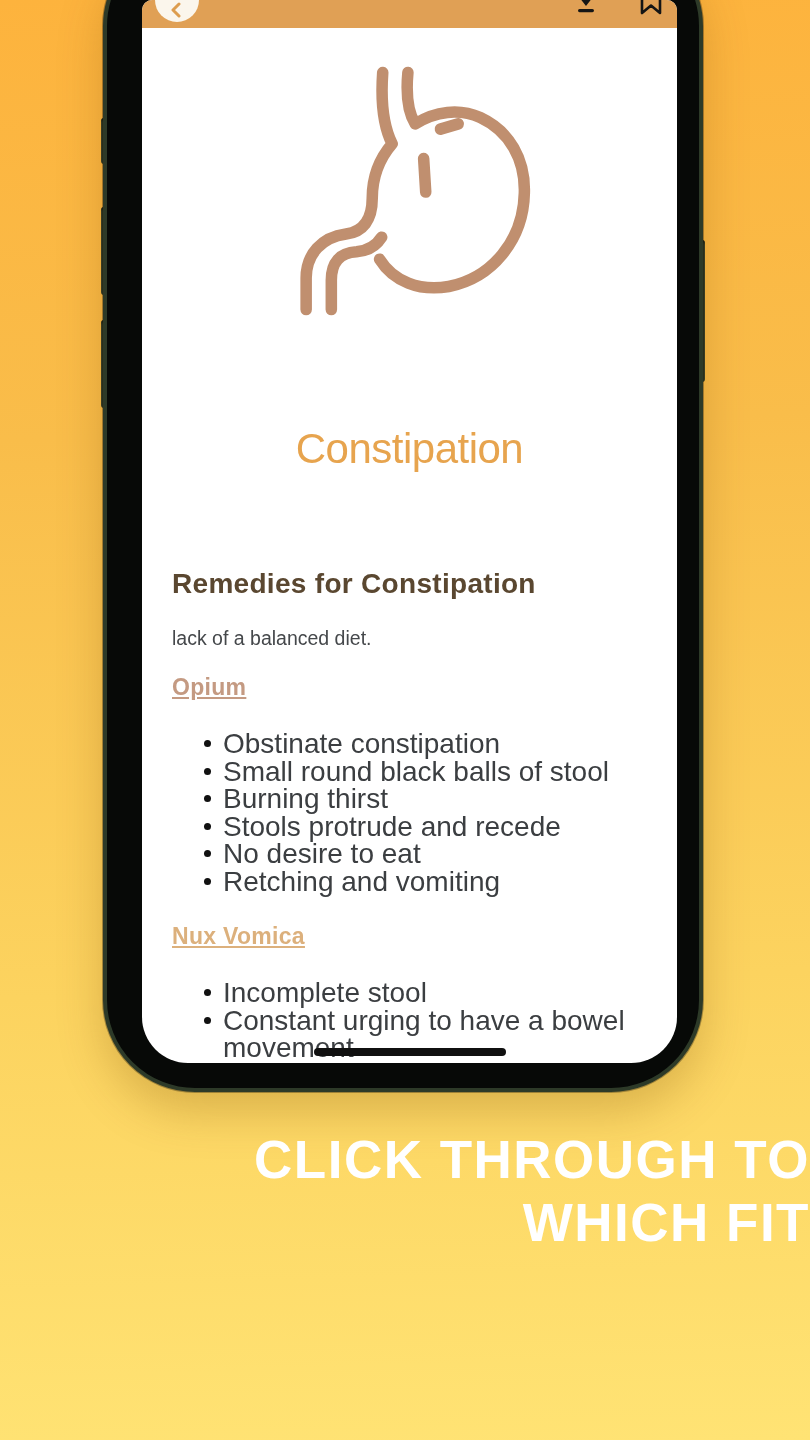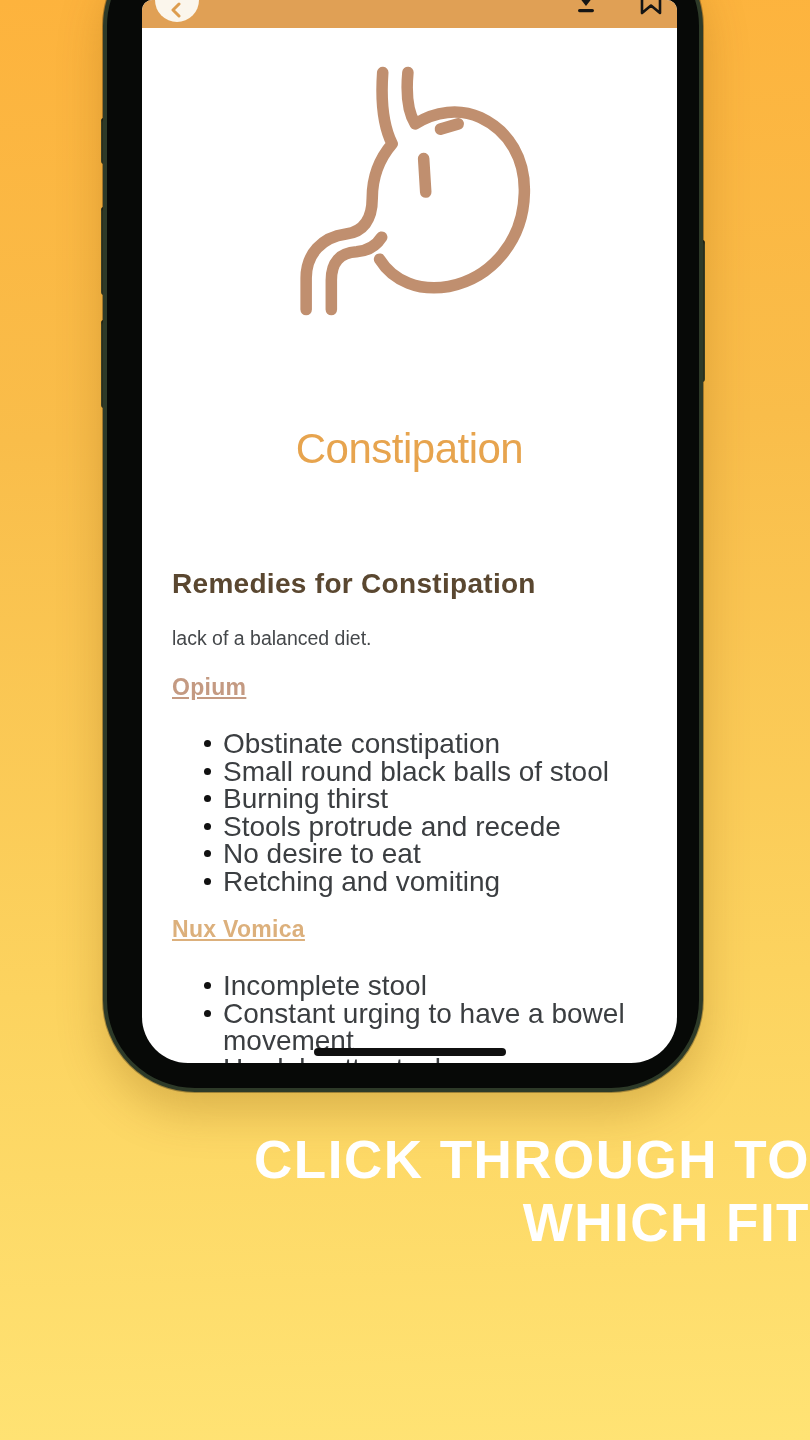"Nux Vomica" .sh-2 { margin-top: 21px -> 28px }
